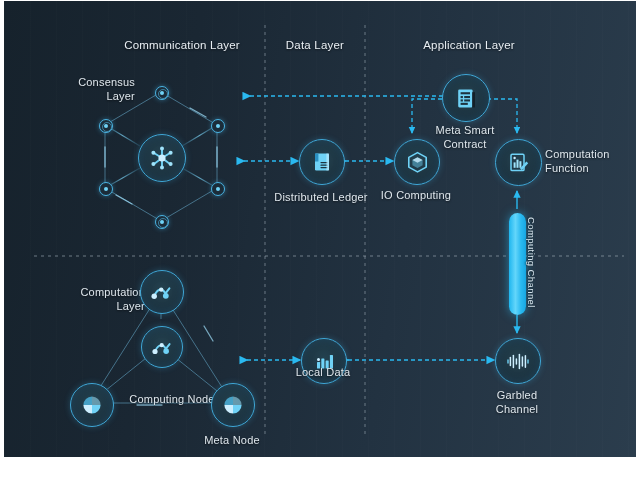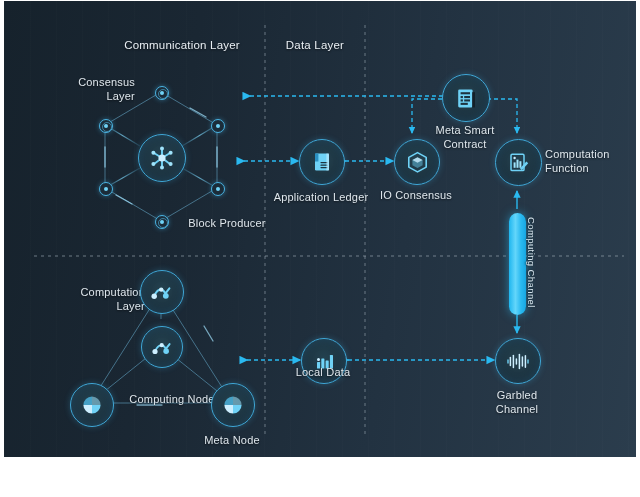"Application Layer" div.lbl { html: none -> <div>Application Layer</div> }
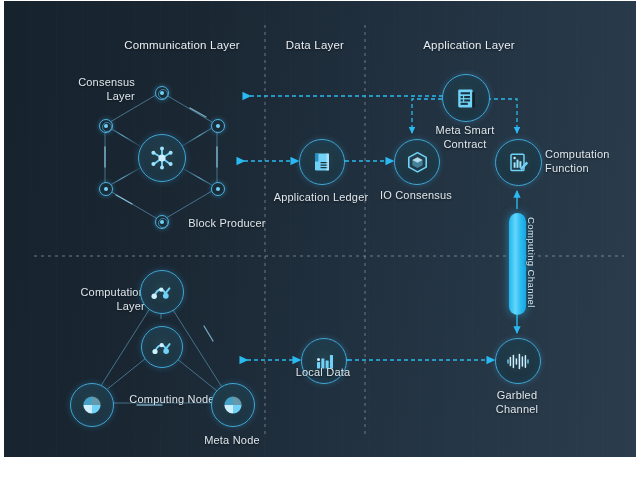"Application Ledger" div.lbl { text: Application -> Distributed }
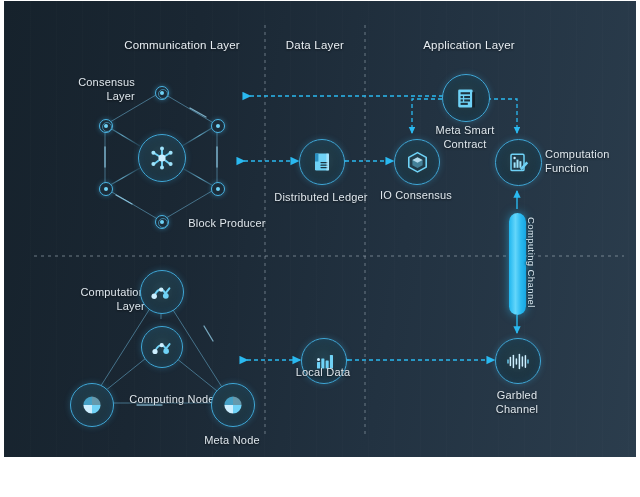"IO Consensus" div.lbl { text: Consensus -> Computing }
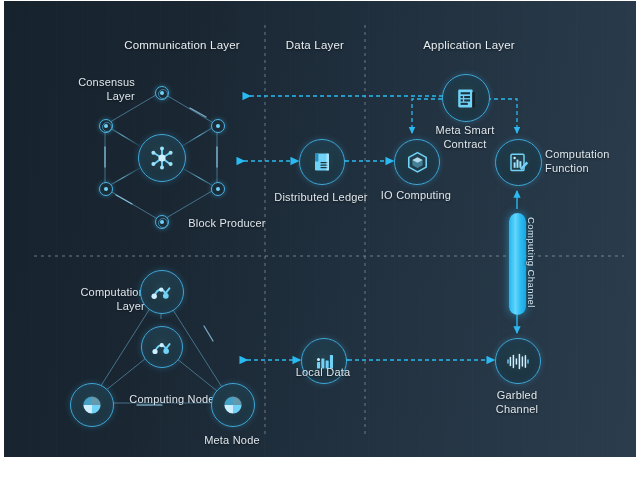"Block Producer" div.lbl { html: <div>Block Producer</div> -> none }
